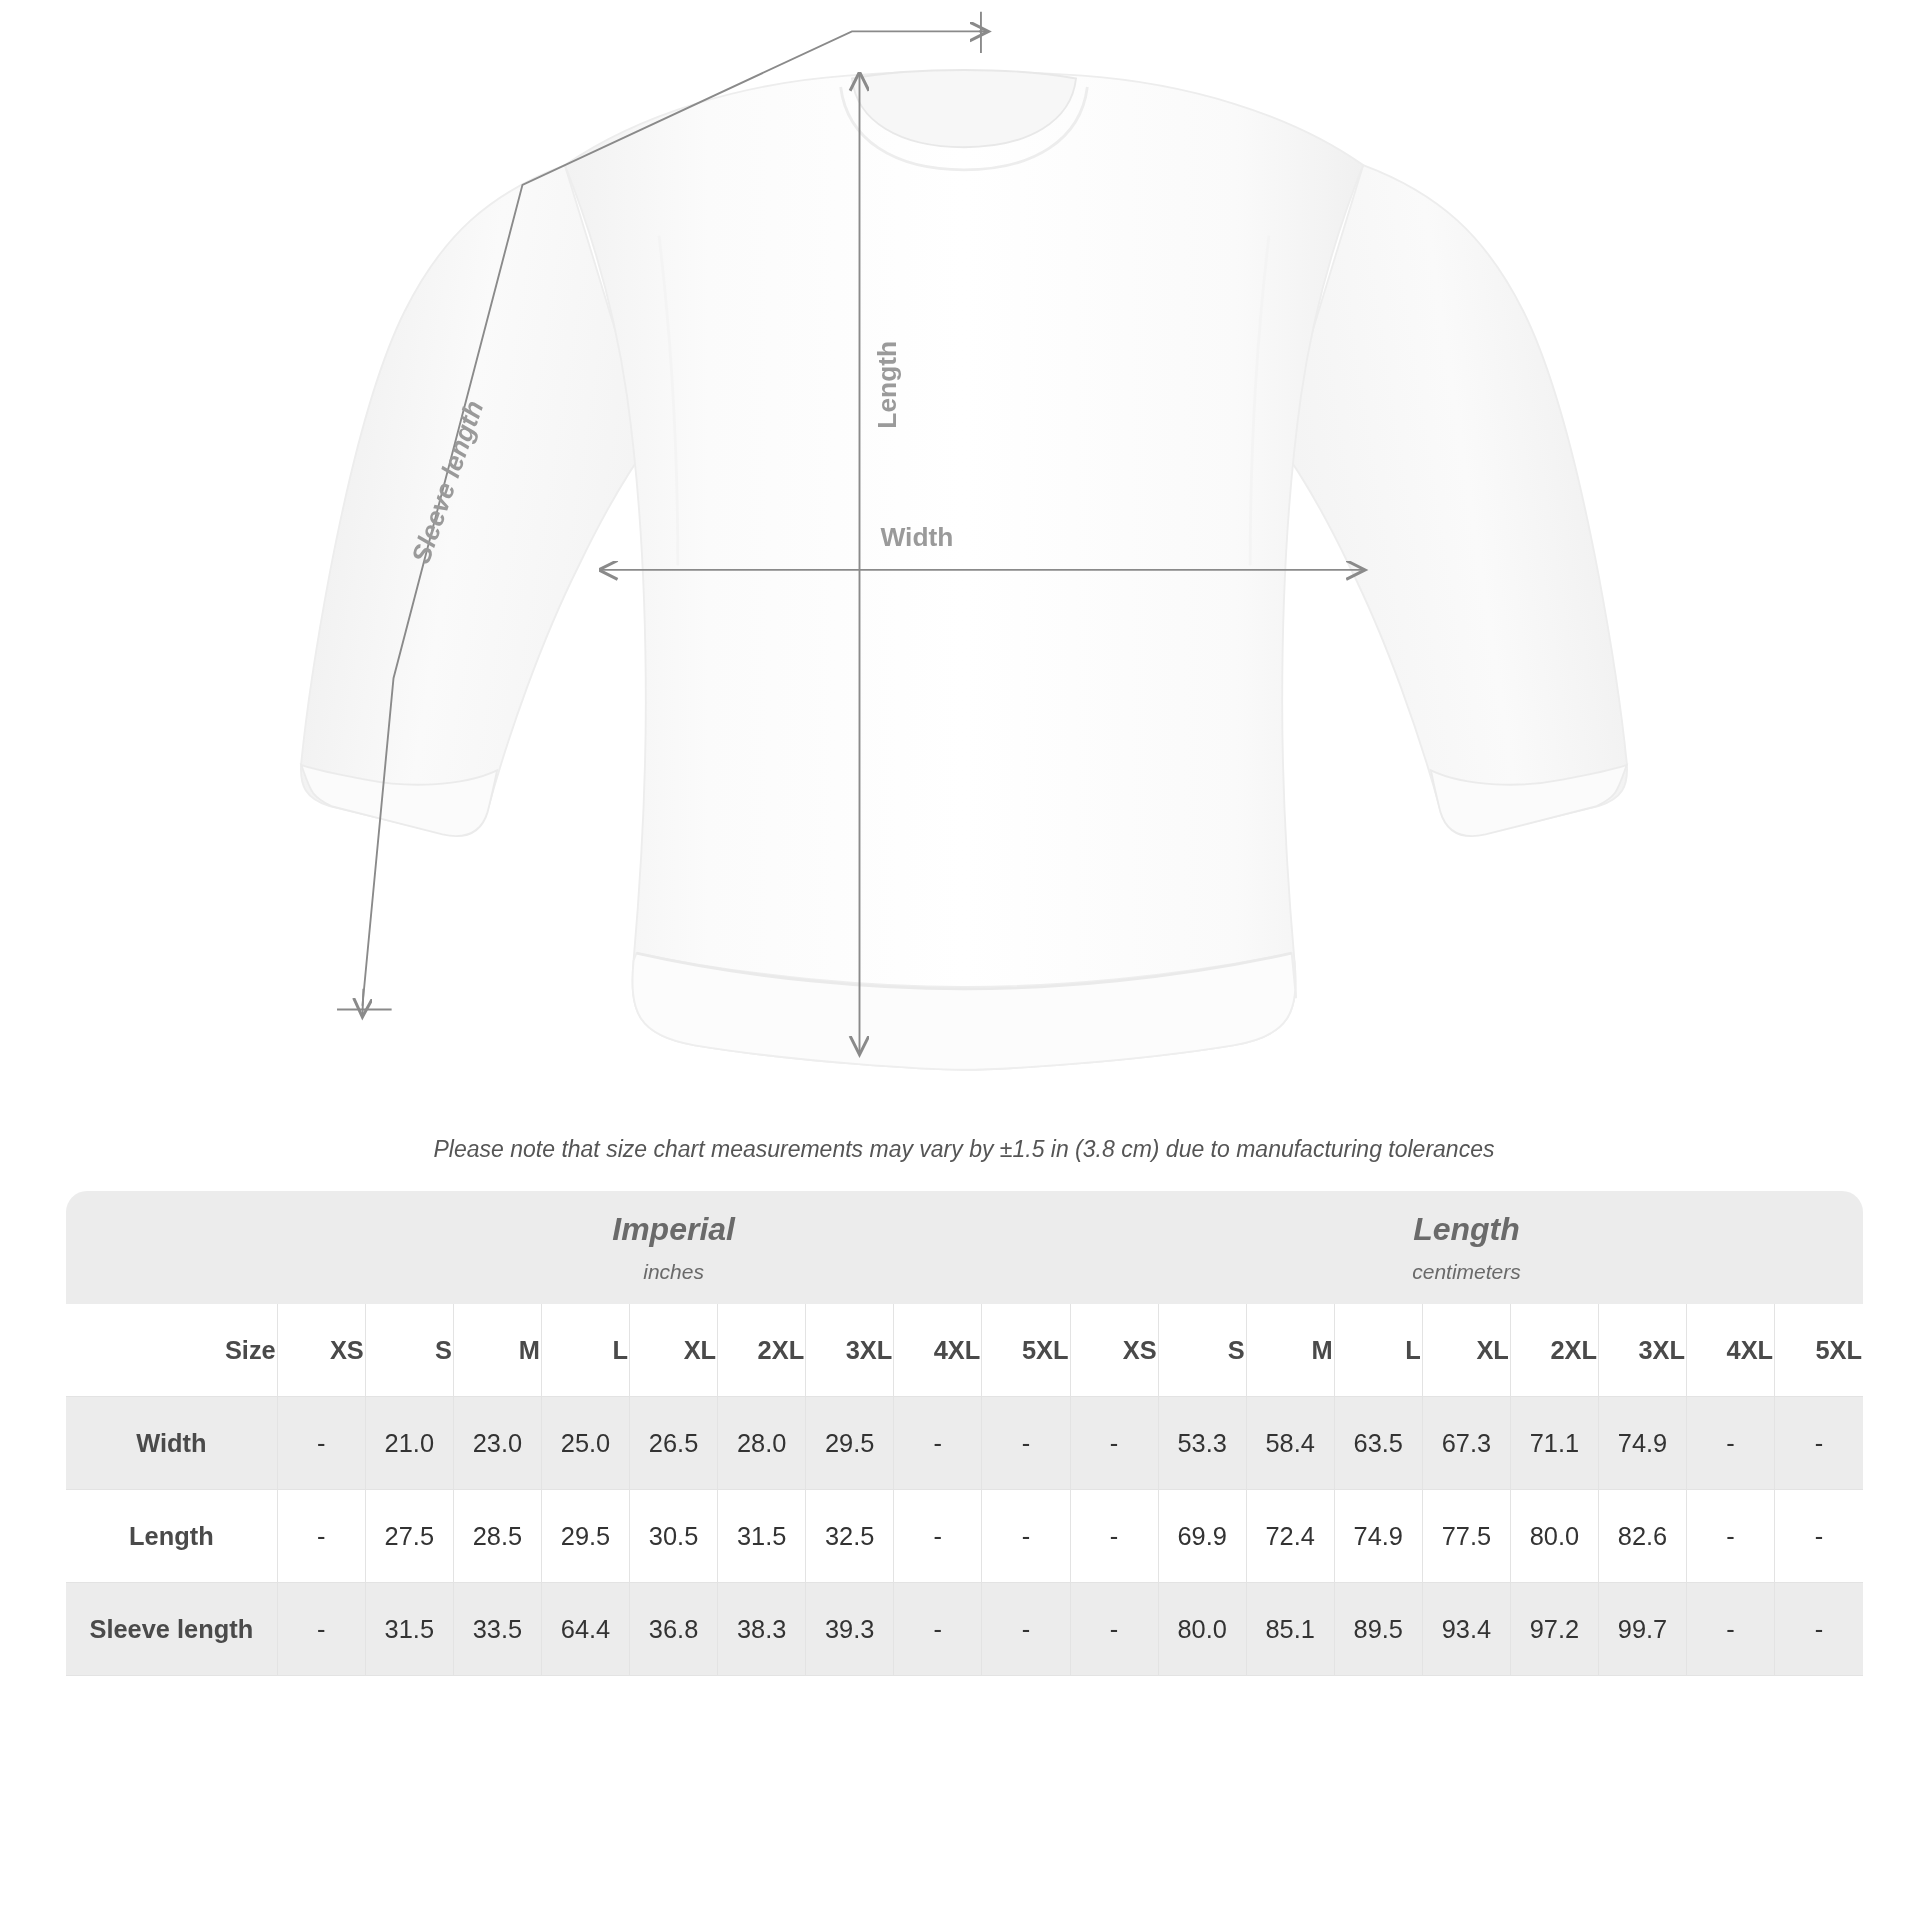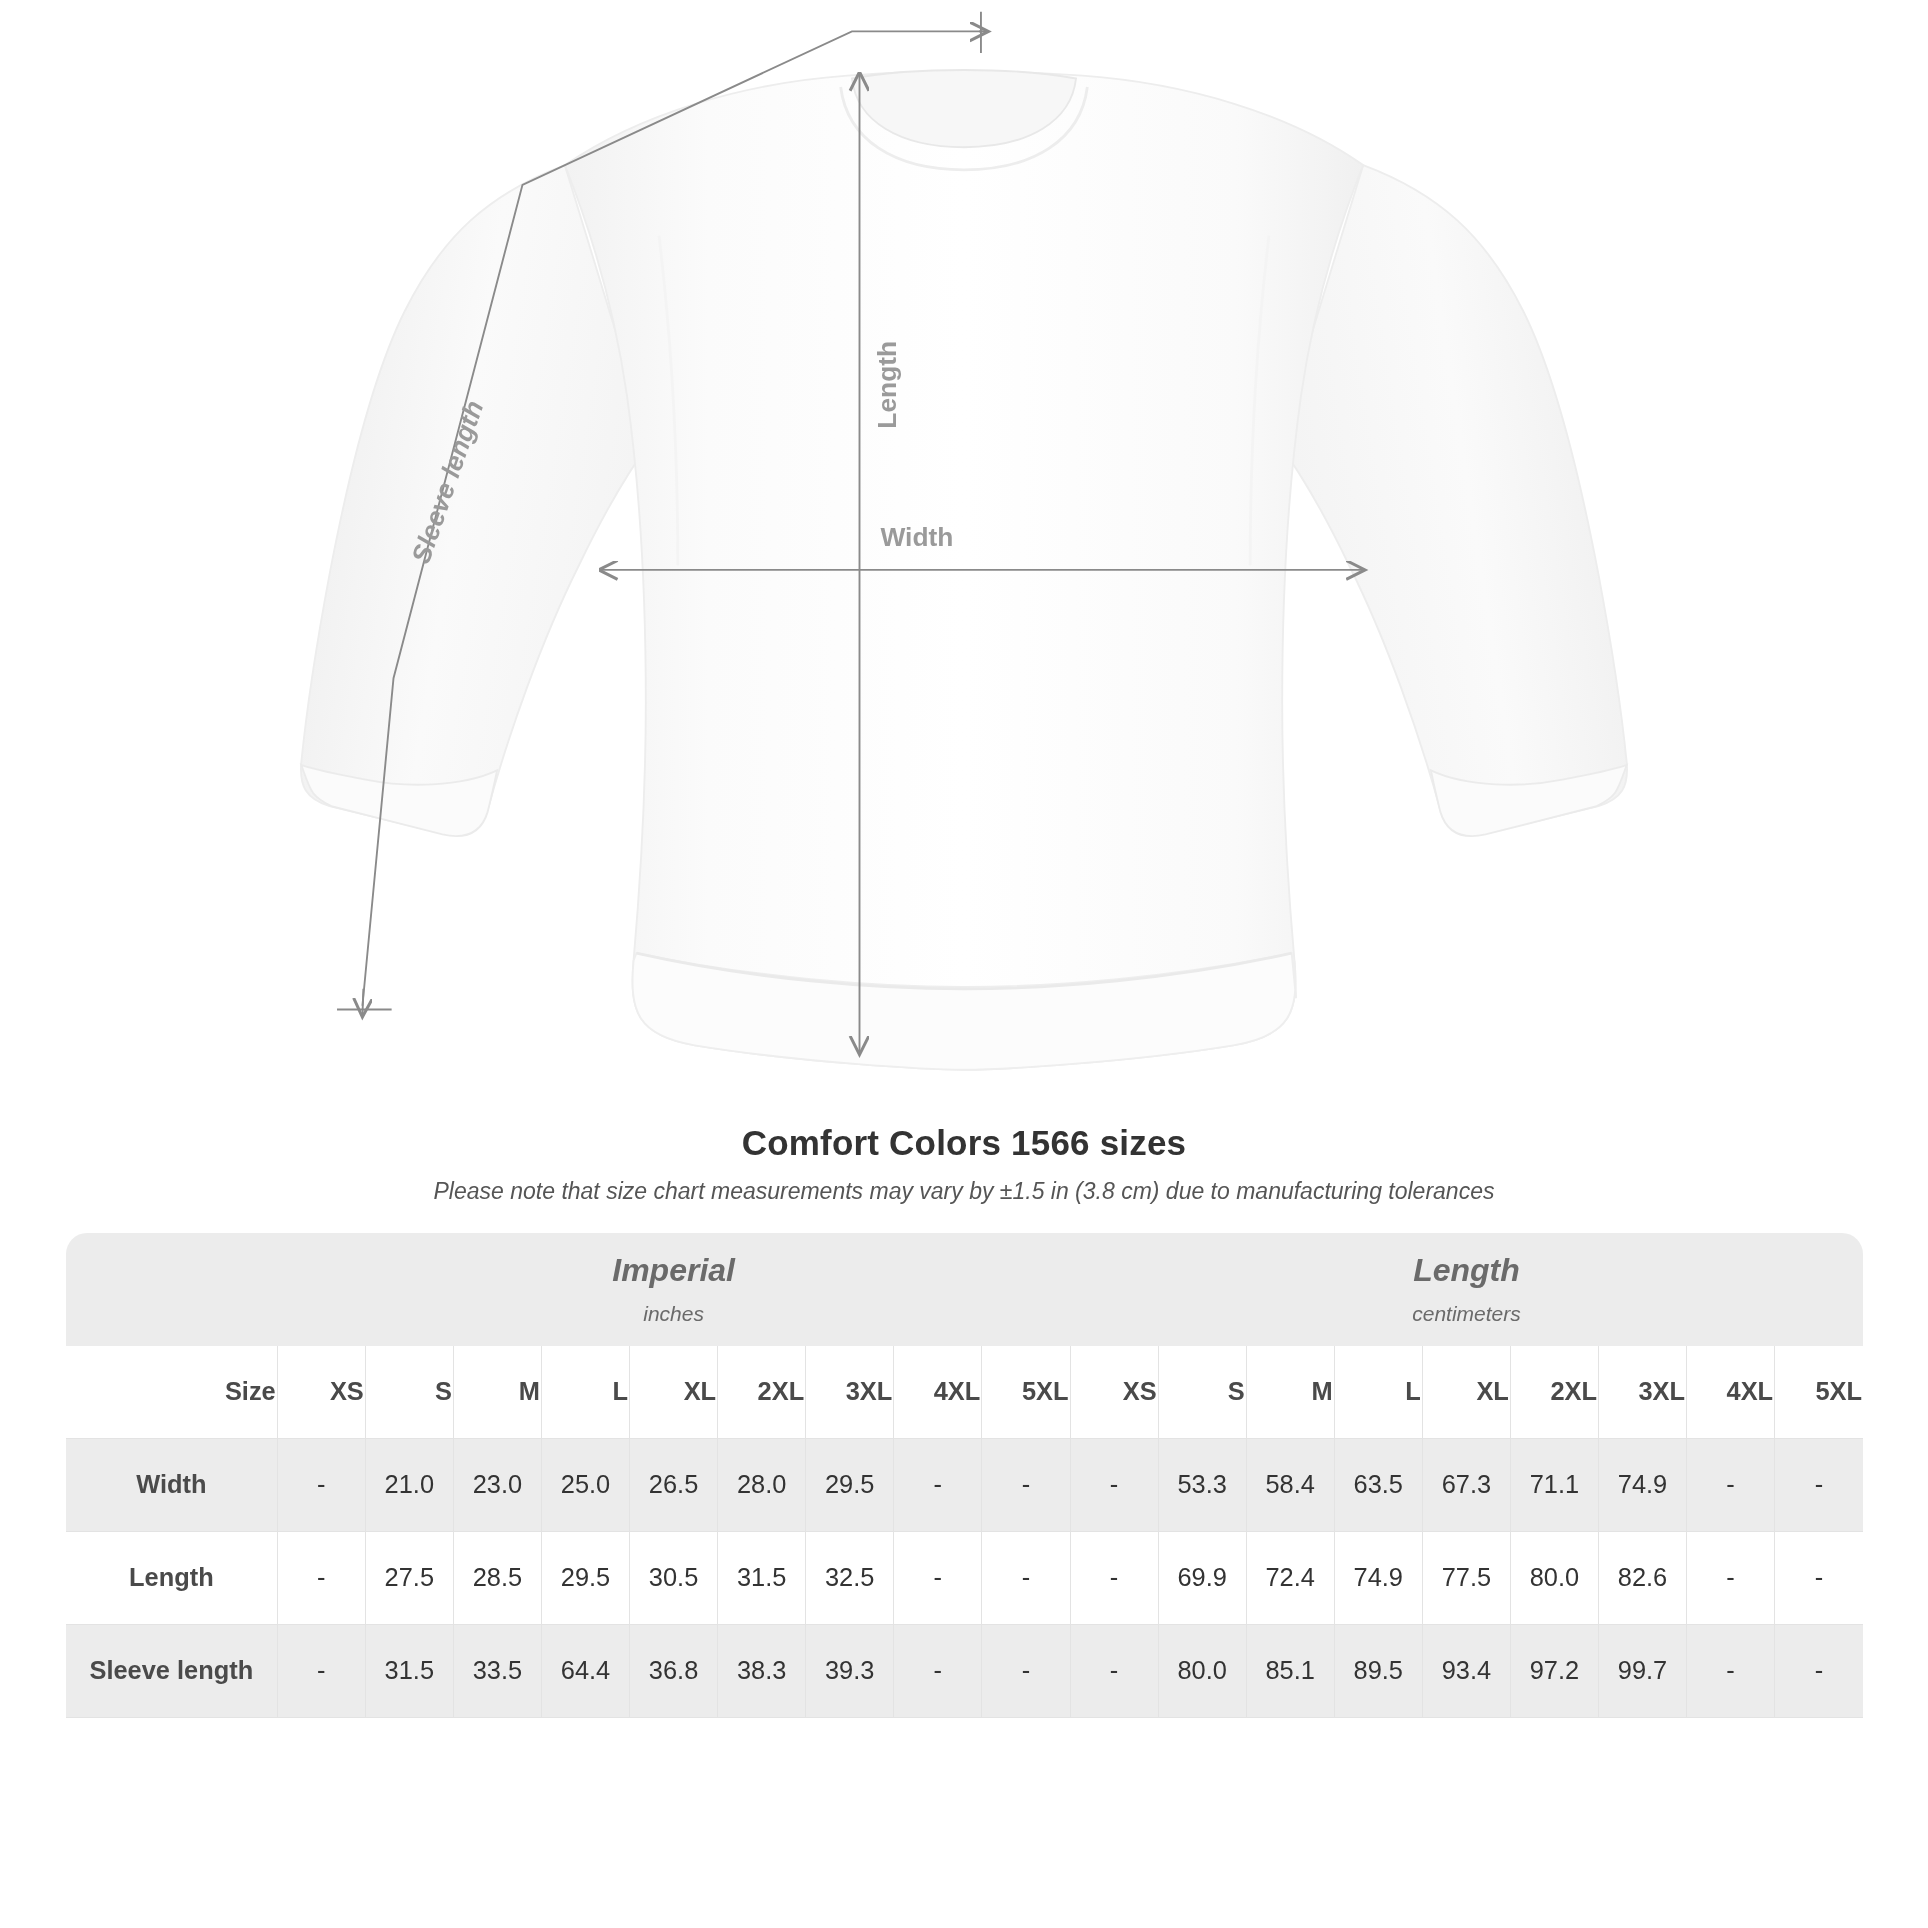"Comfort Colors 1566 sizes" div.chart-title { html: <div>Comfort Colors 1566 sizes</div> -> none }
